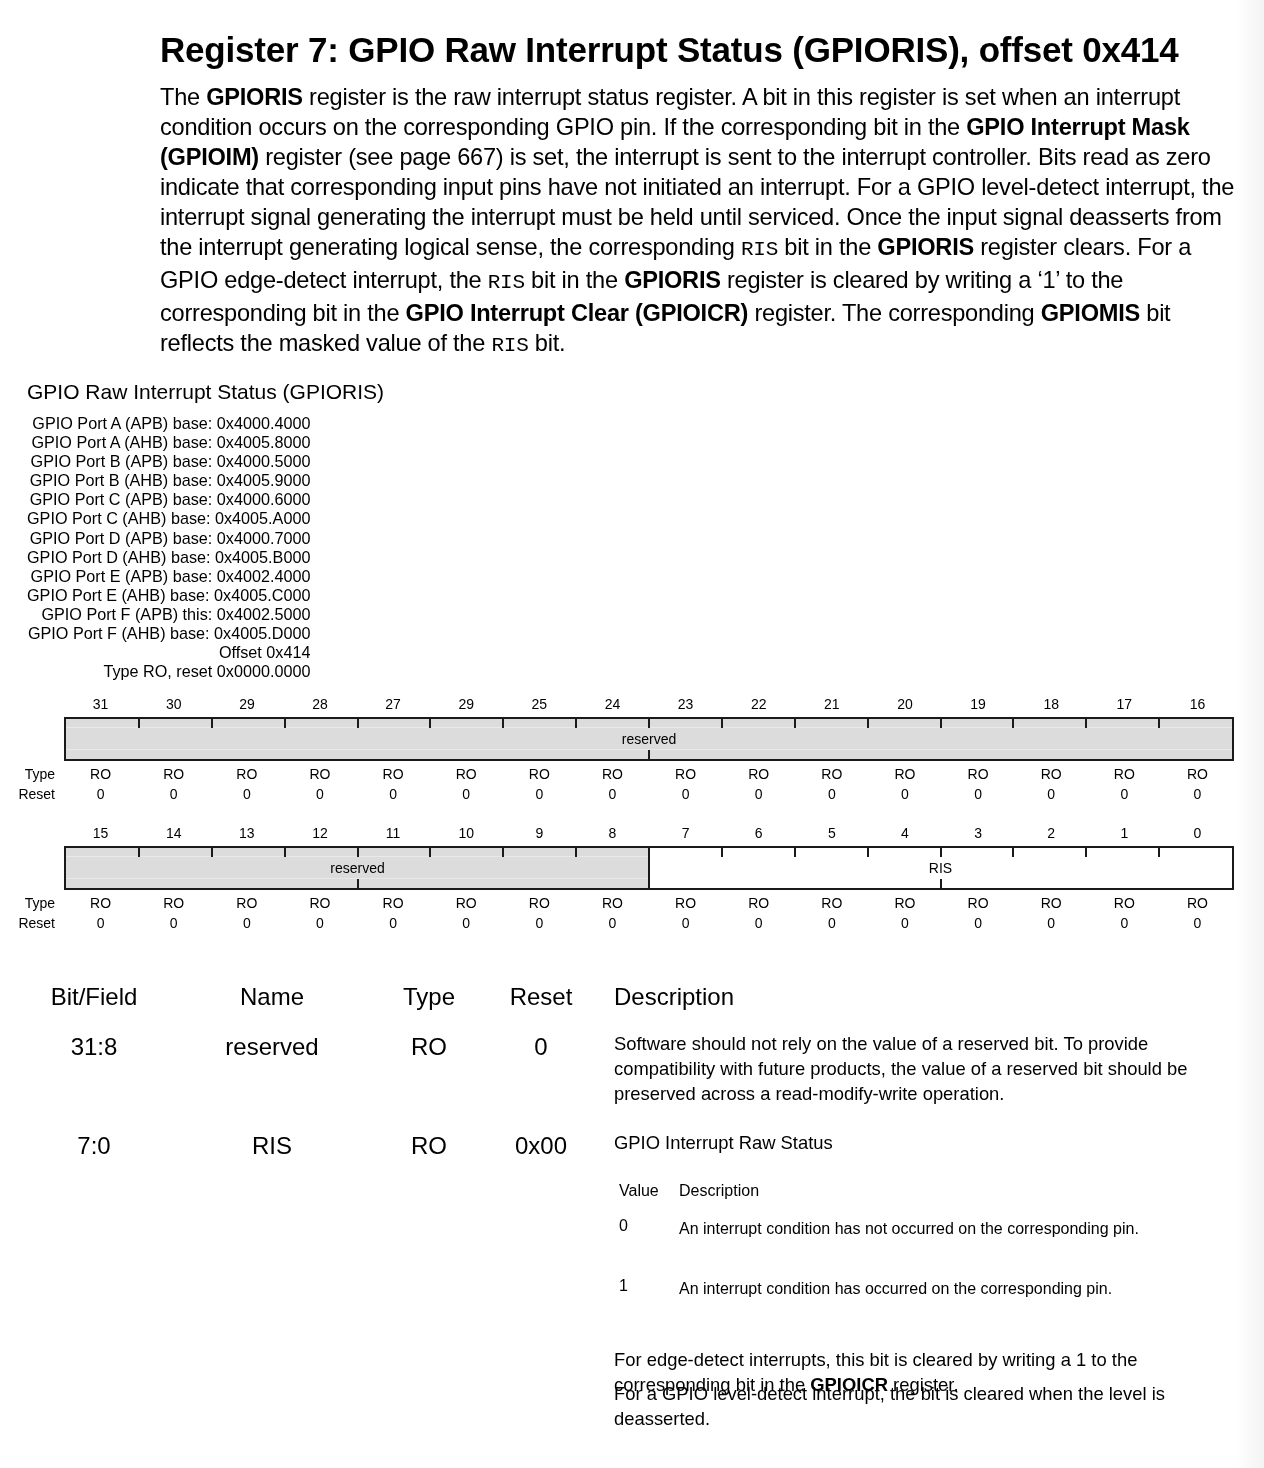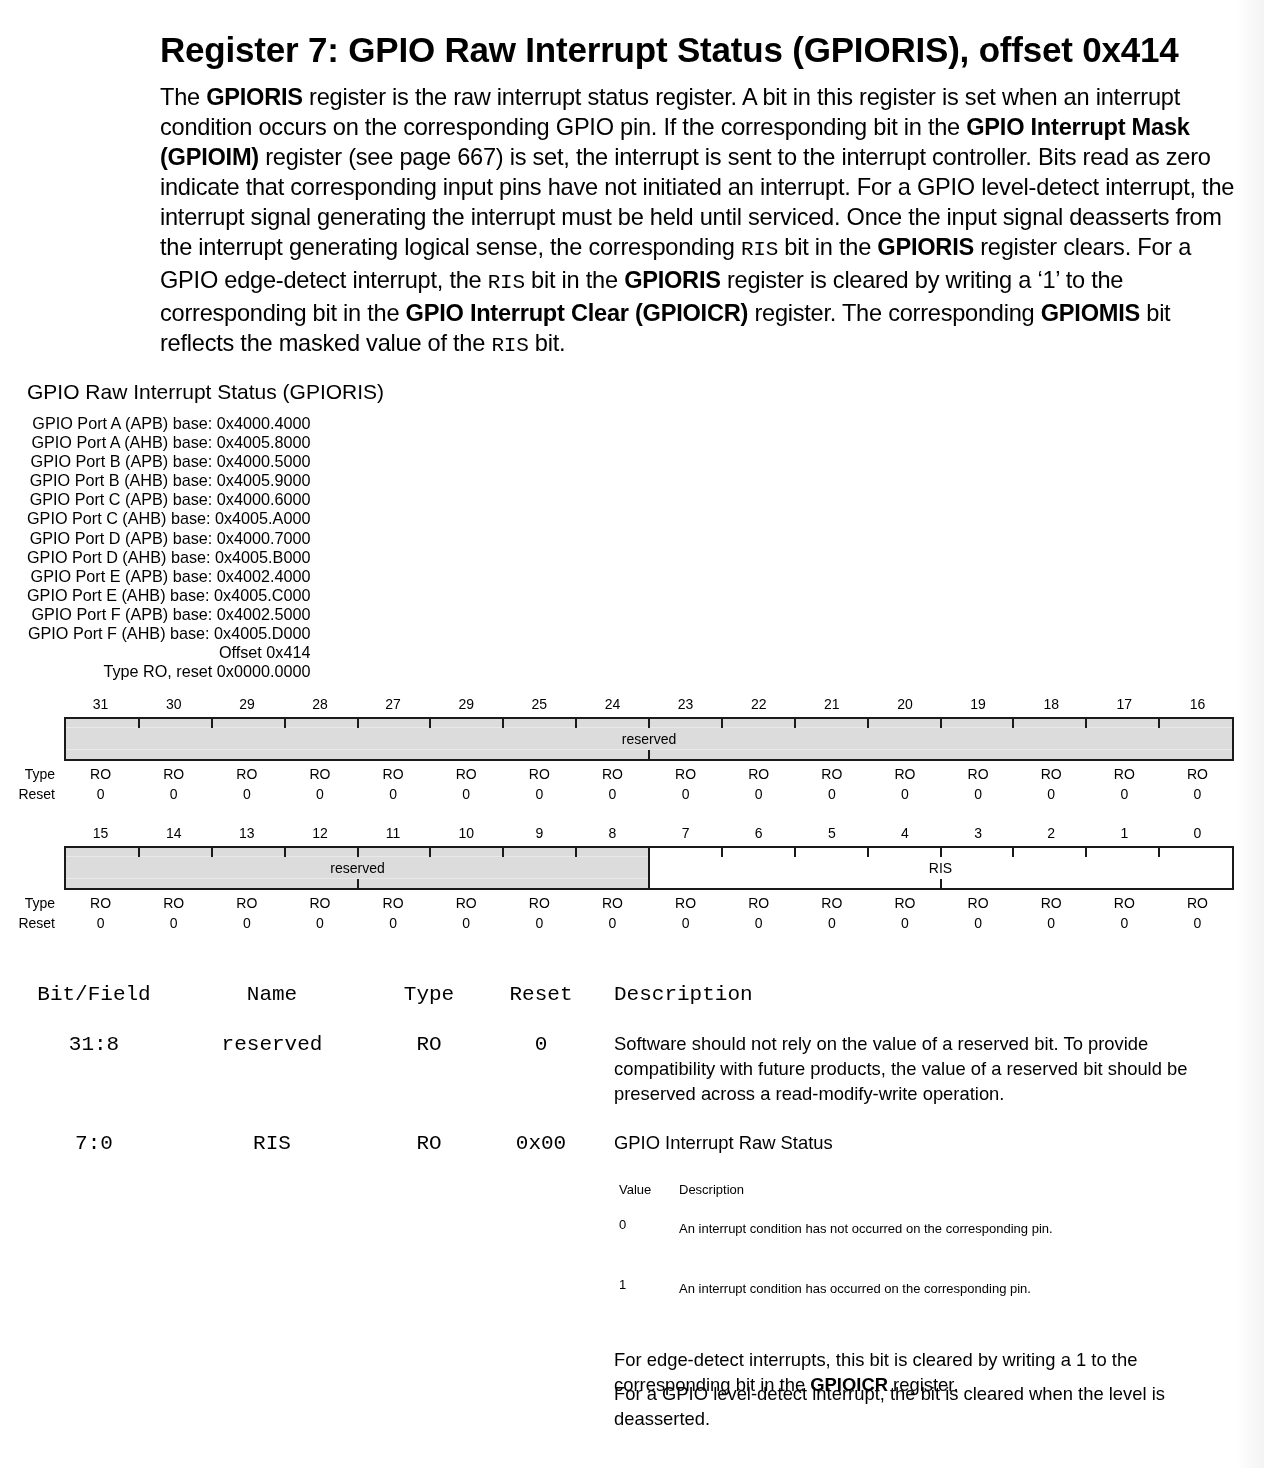"GPIO Port F (APB) base:" div { text: base -> this }
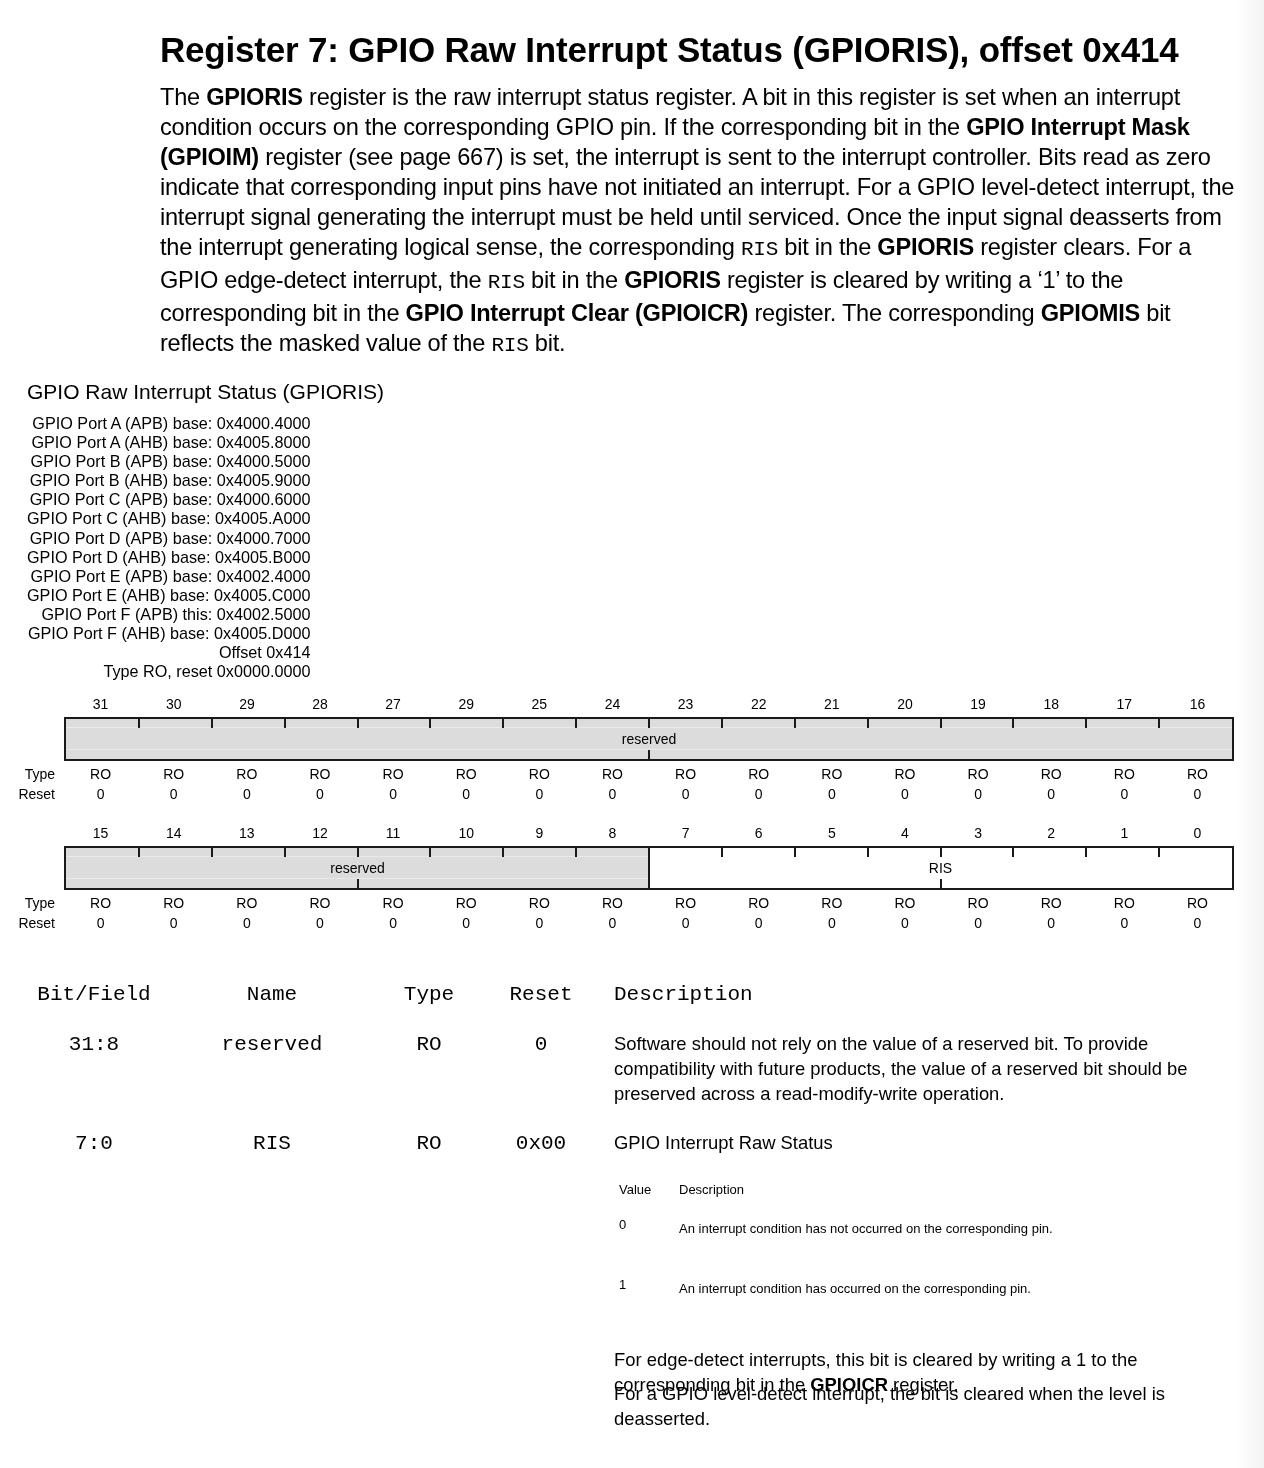"Bit/Field" .th, .td { font-family: Liberation Mono, monospace -> none; font-size: 21px -> 24px }
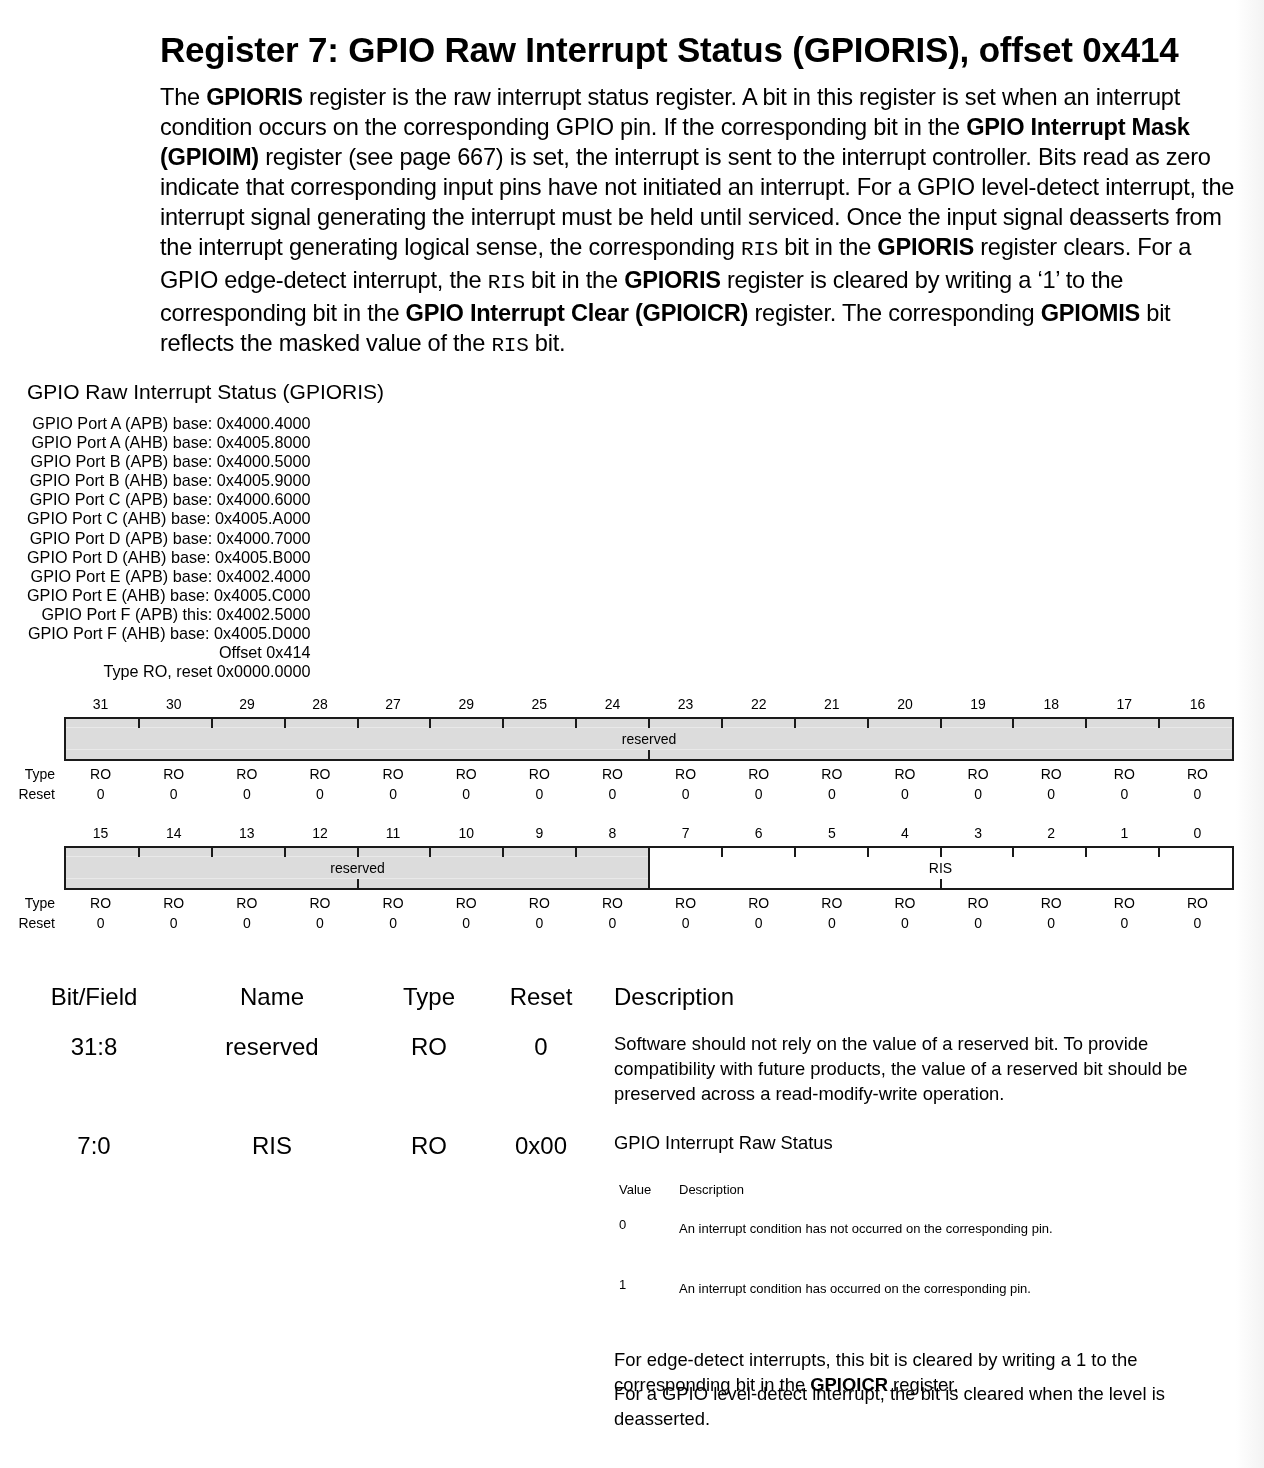"Value" .vtable { font-size: 13px -> 16px }
